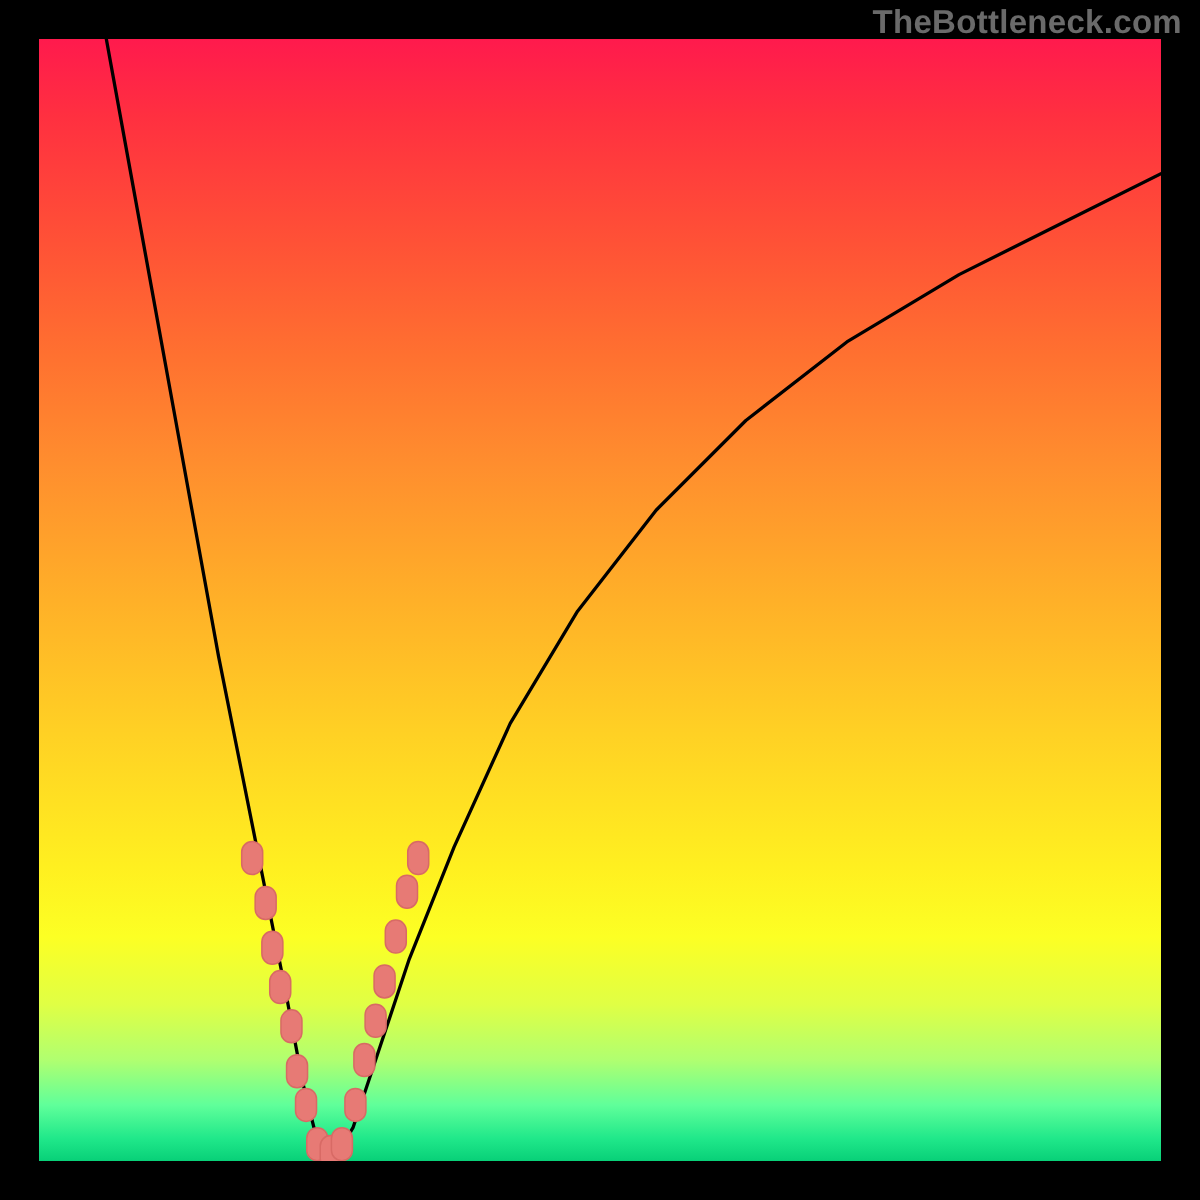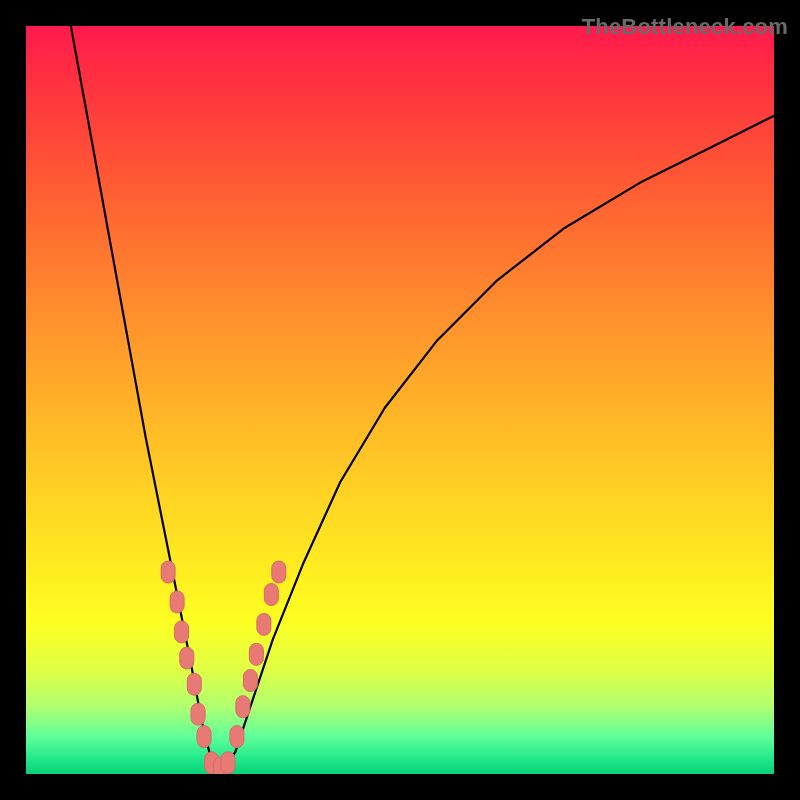"TheBottleneck.com" .watermark { top: 14px -> 2px }
